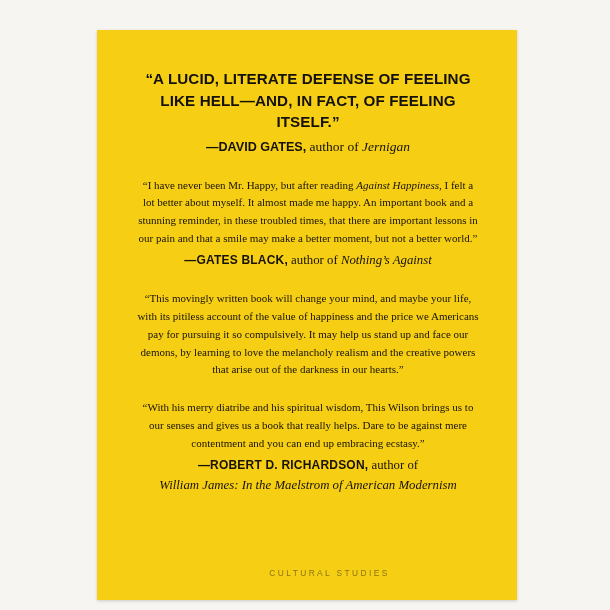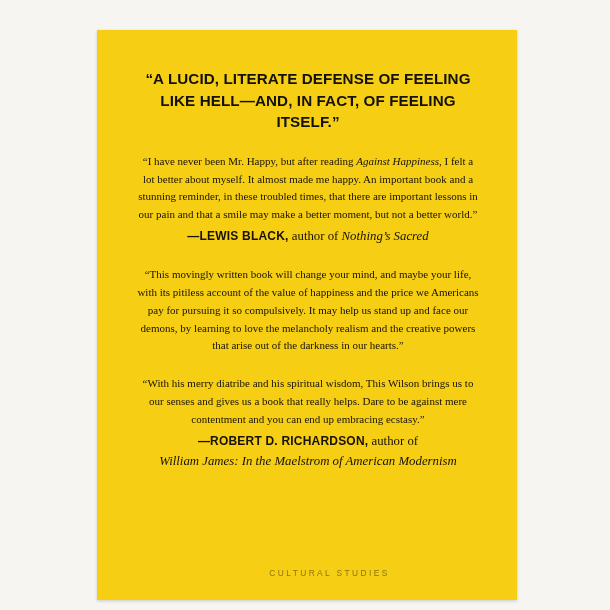"—DAVID GATES, author of Jernigan" p.headline-attrib { html: none -> <p> <span>—DAVID GATES,</span><span> author of </span><span>Jernigan</span> </p> }
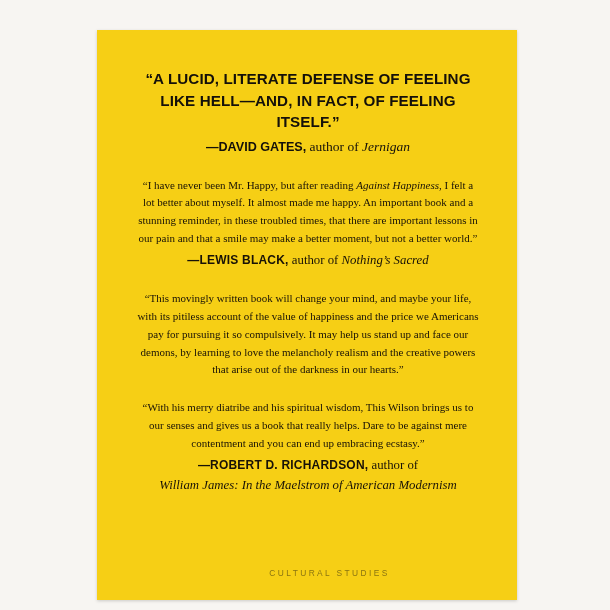"—LEWIS BLACK," span.who { text: LEWIS -> GATES }
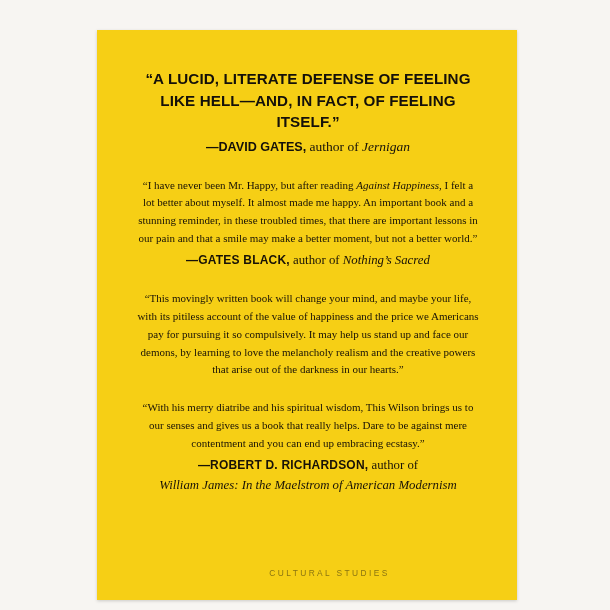"Nothing’s Sacred" span.it { text: Sacred -> Against }
